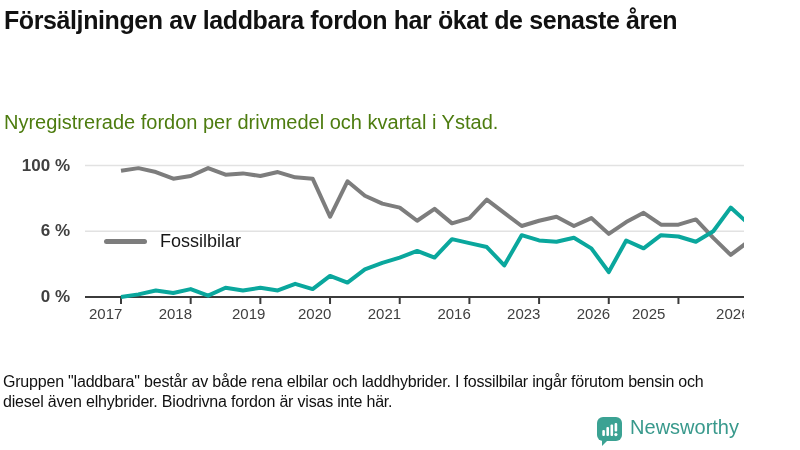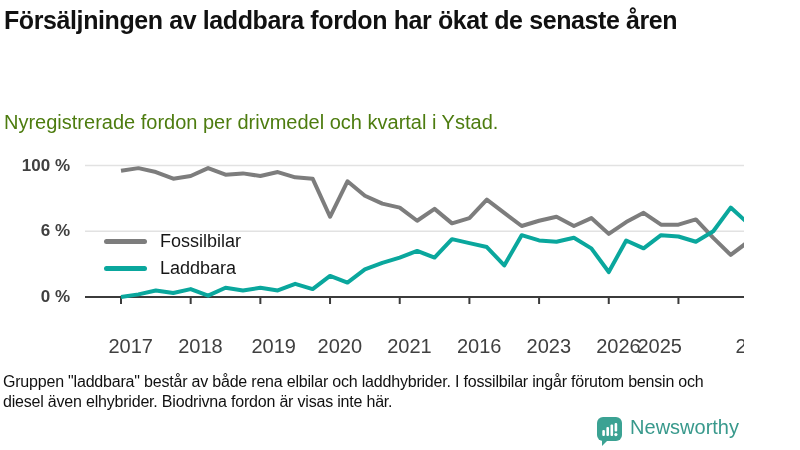"Laddbara" div.legend-row { html: <div> <span></span> <span>Laddbara</span> </div> -> none }
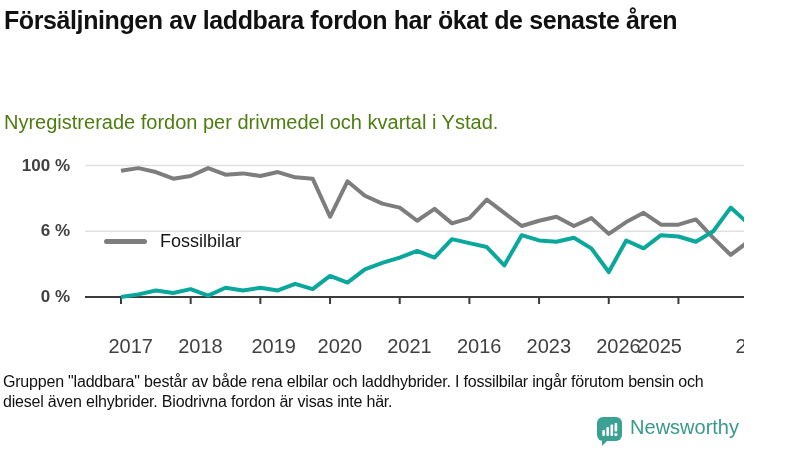"2017" #xlabels span { font-size: 20px -> 15px; margin-top: 32px -> none; text-align: right -> left }
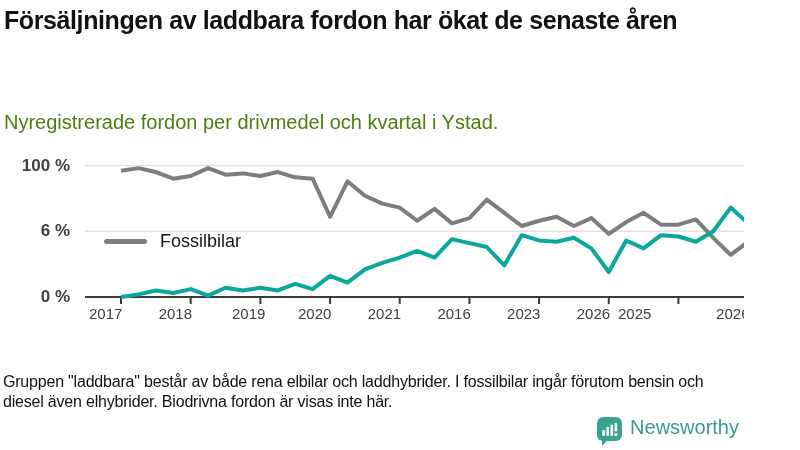"2025" span { left: 618px -> 632px }
